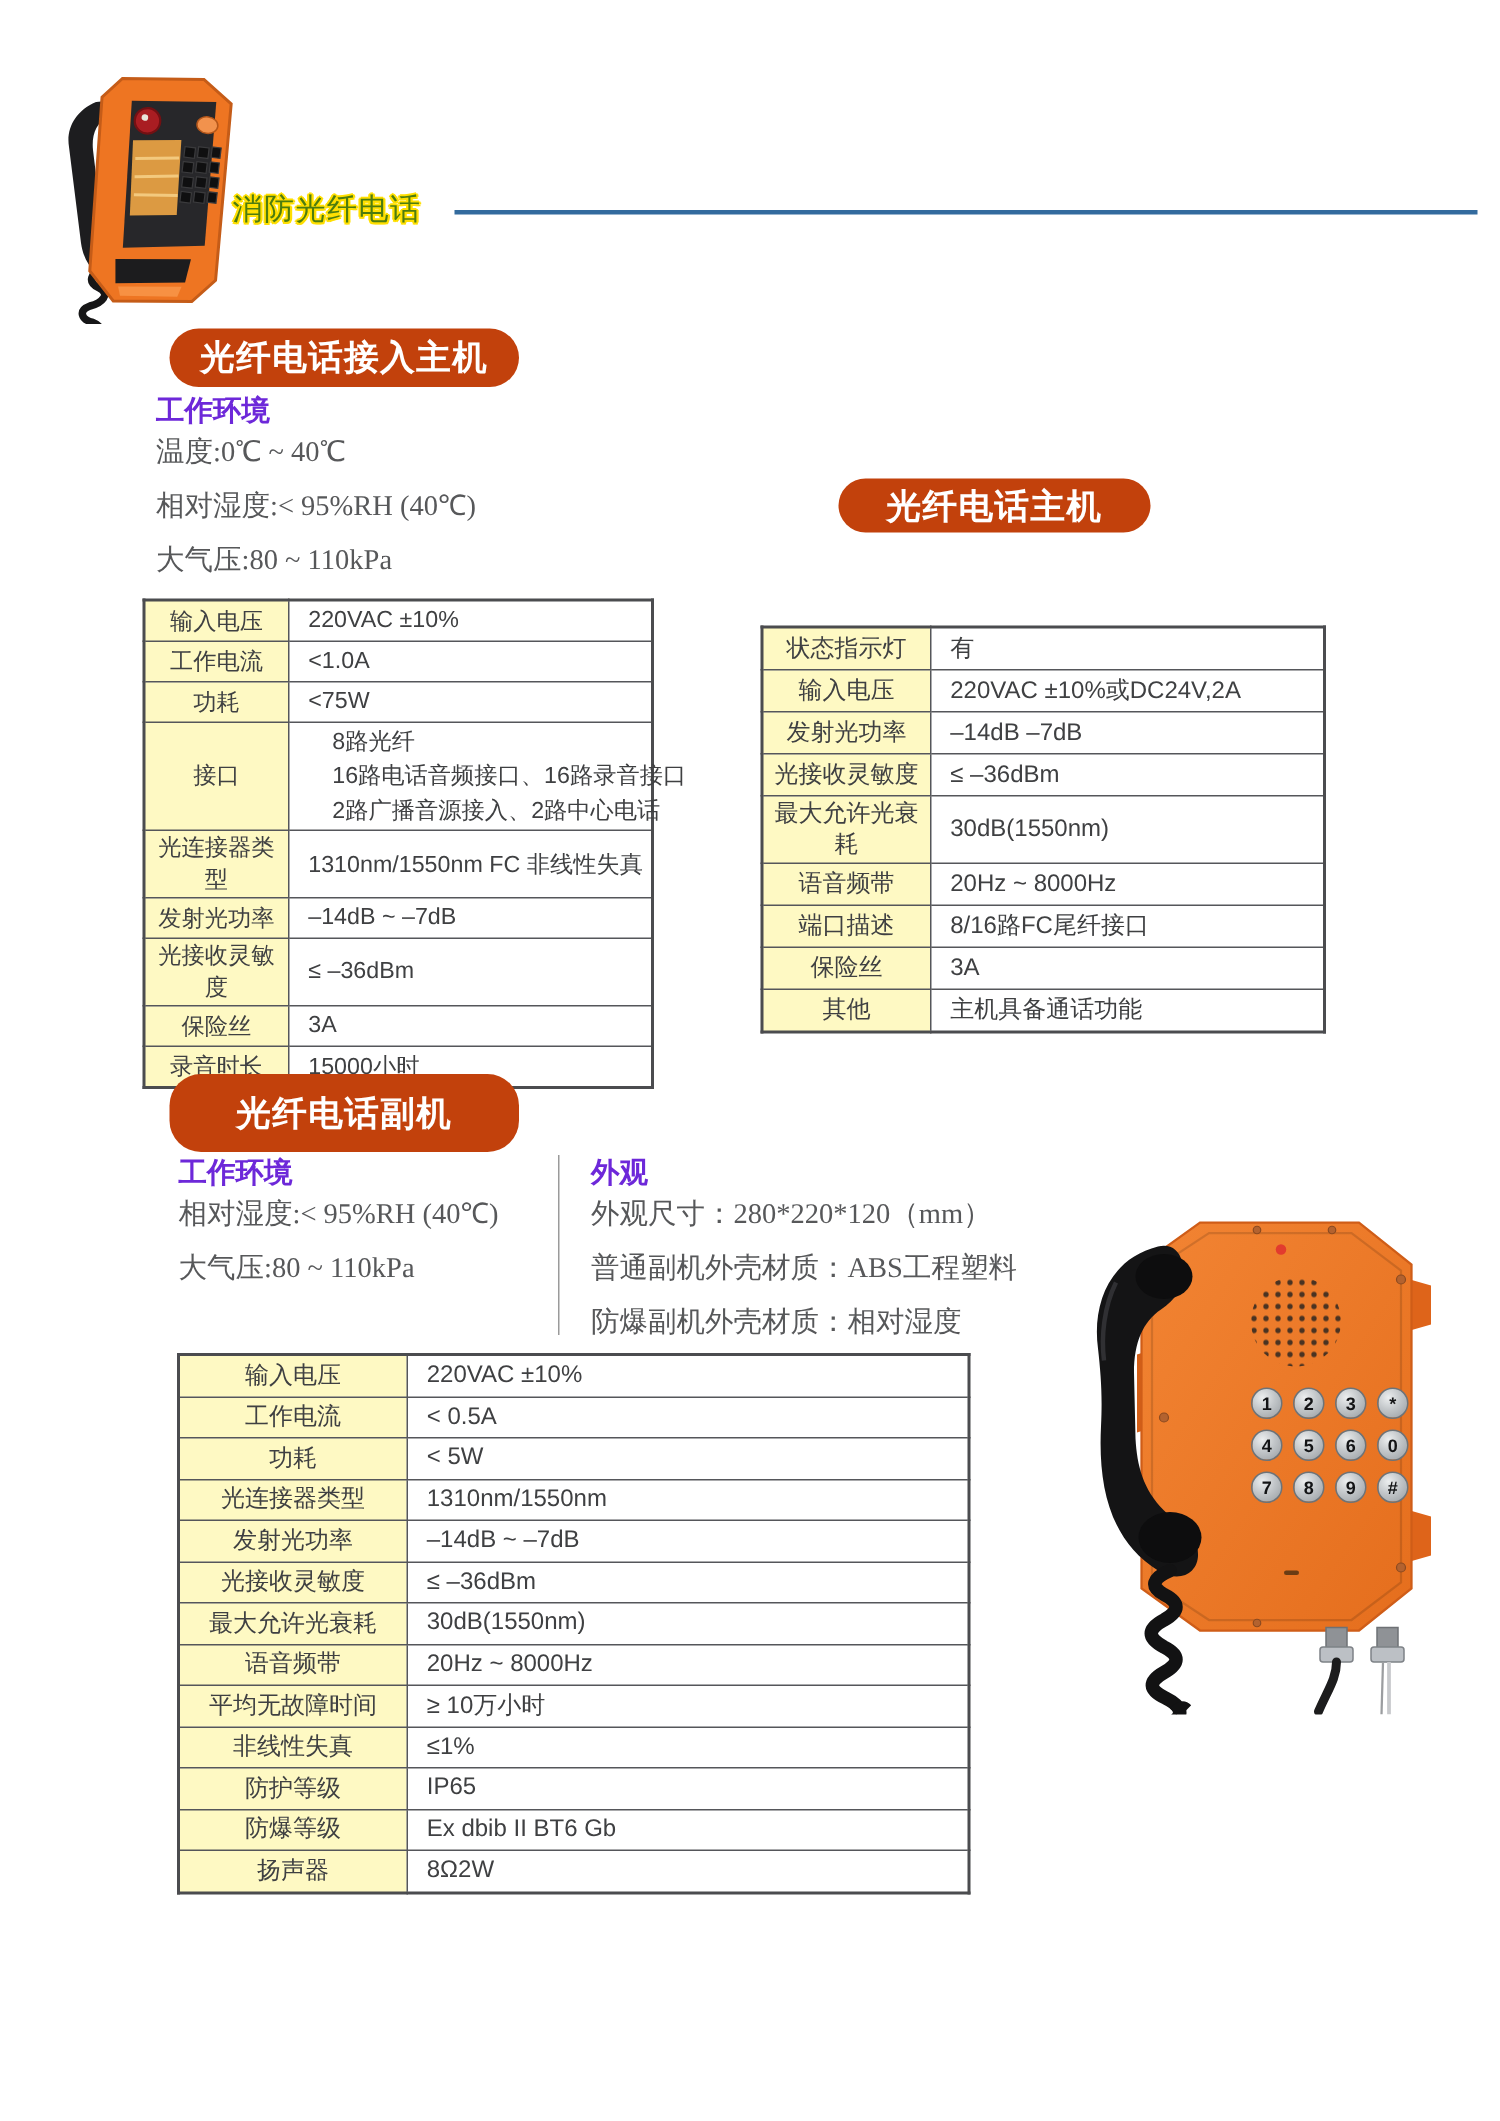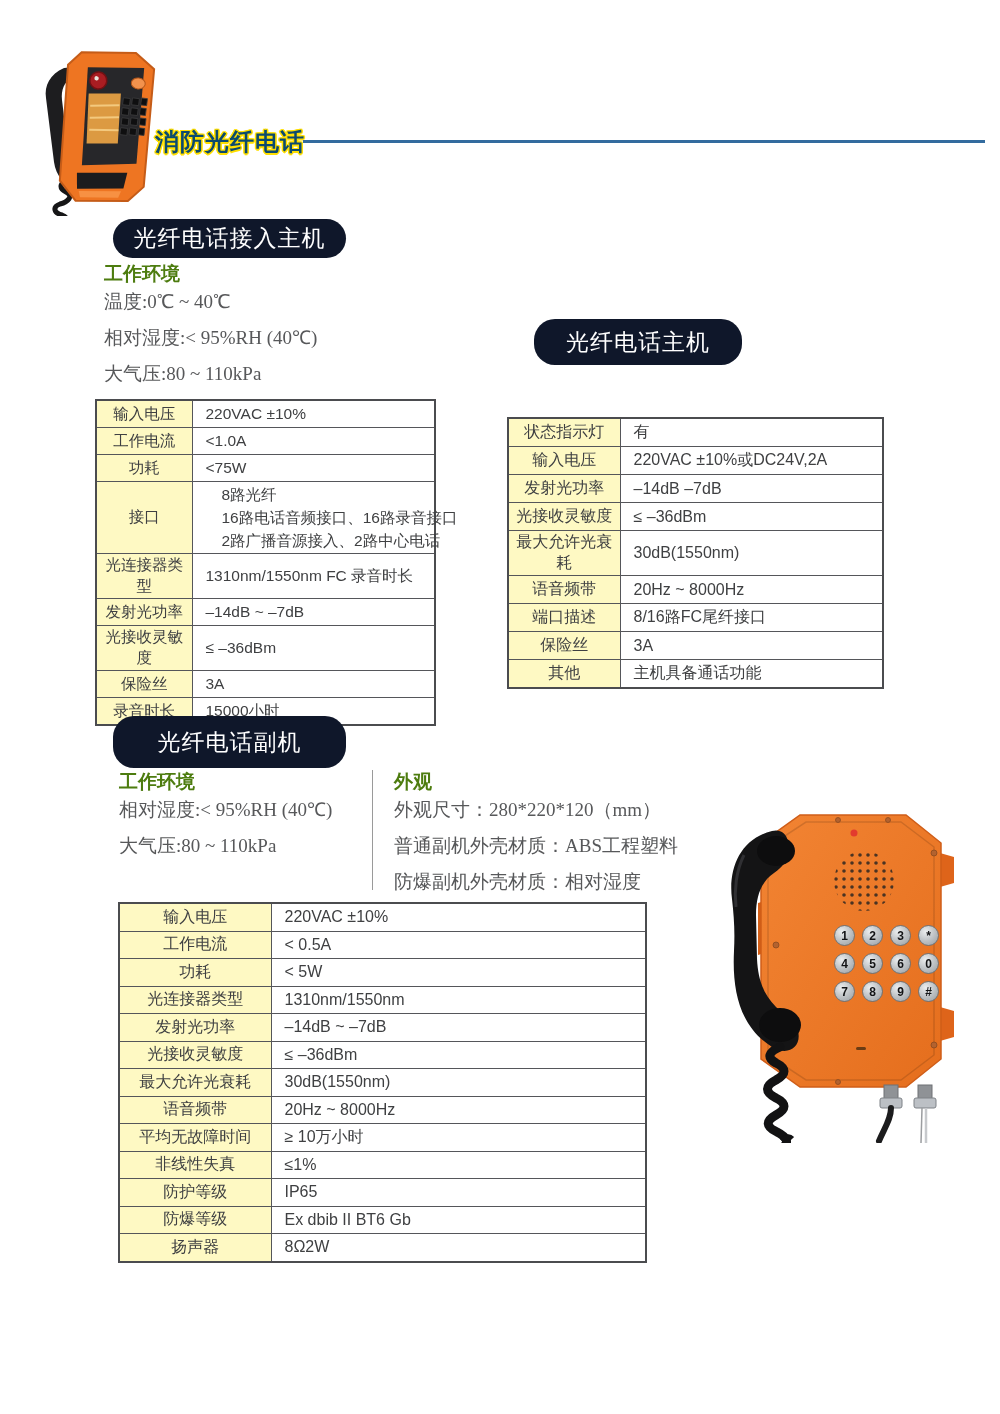"消防光纤电话" .doc-title { color: #0c4a6e -> #4d7c0f; font-size: 24px -> 20px; font-weight: bold -> normal }
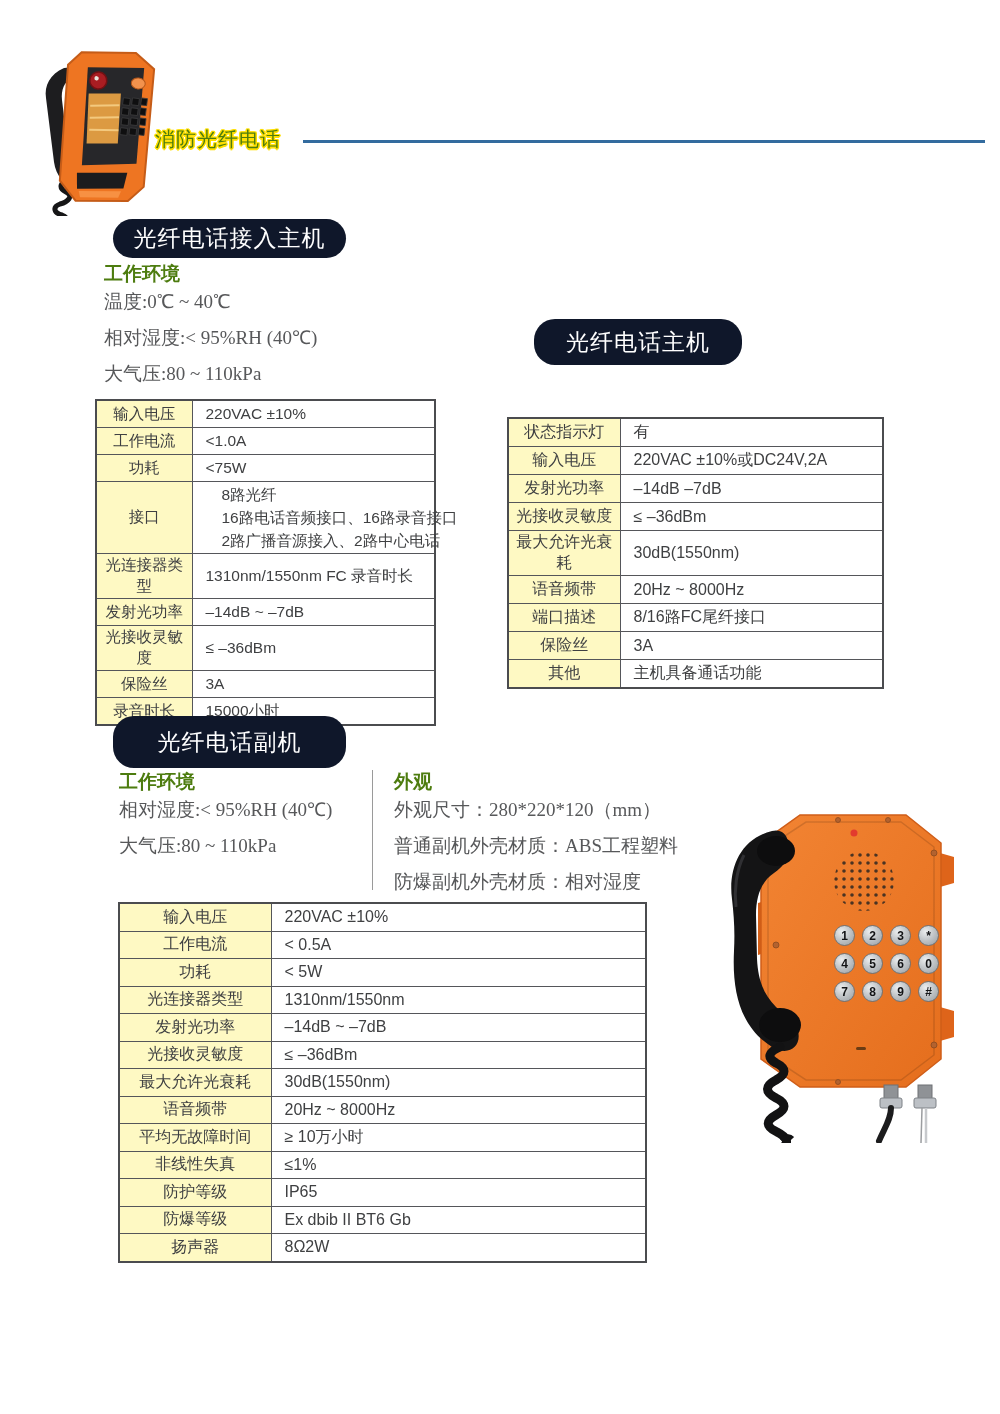"光纤电话接入主机" .banner { background: #0f172a -> #c2410c; font-weight: normal -> bold }
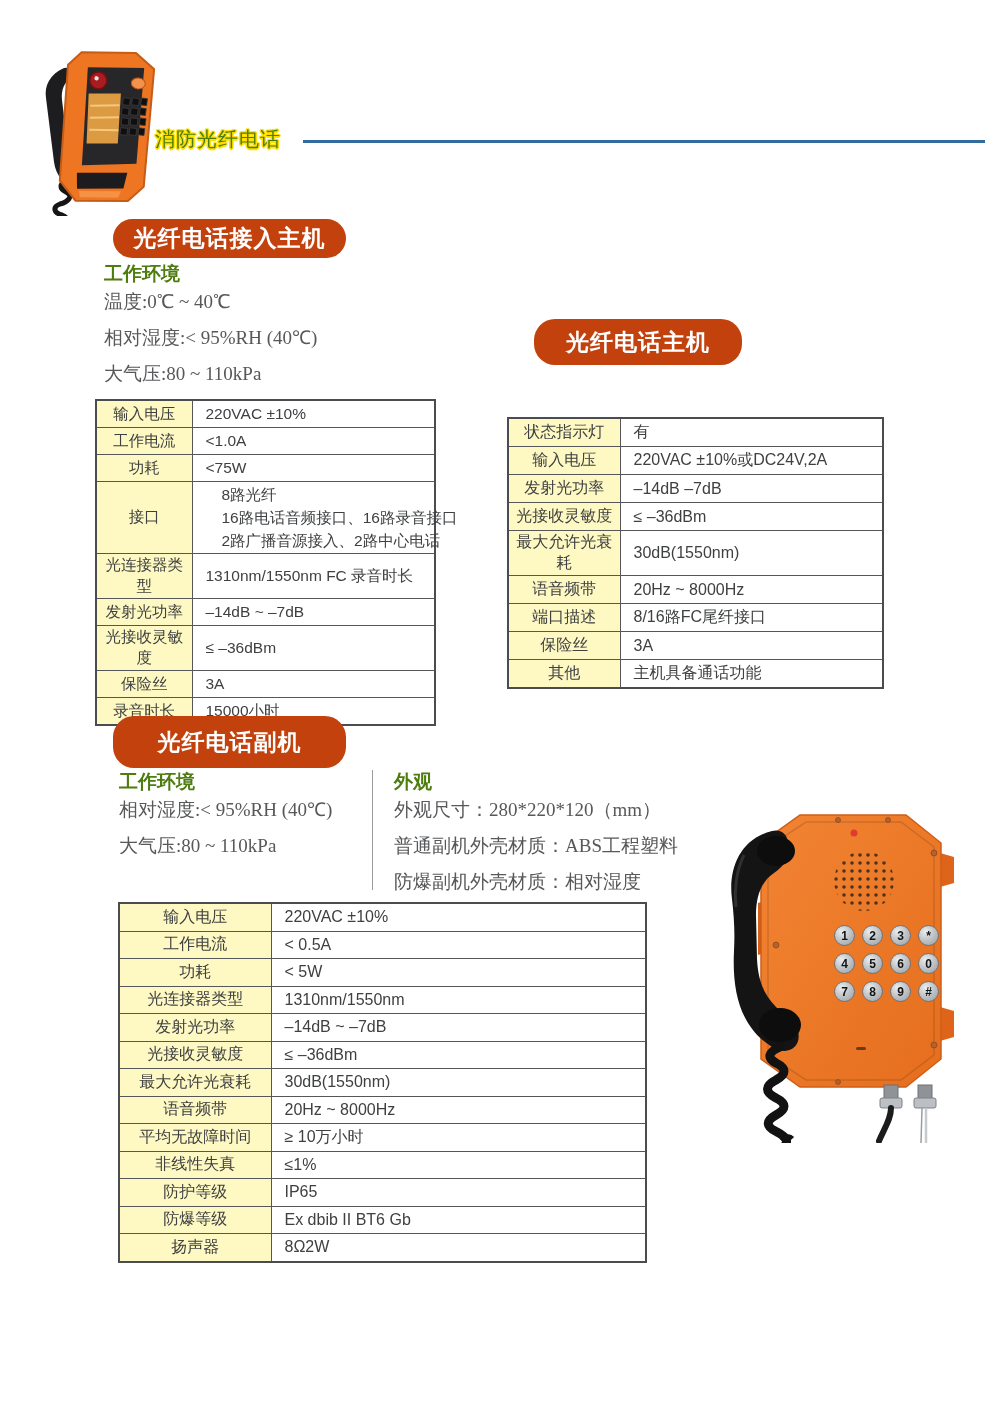"工作环境" .blue-heading { color: #4d7c0f -> #6d28d9 }
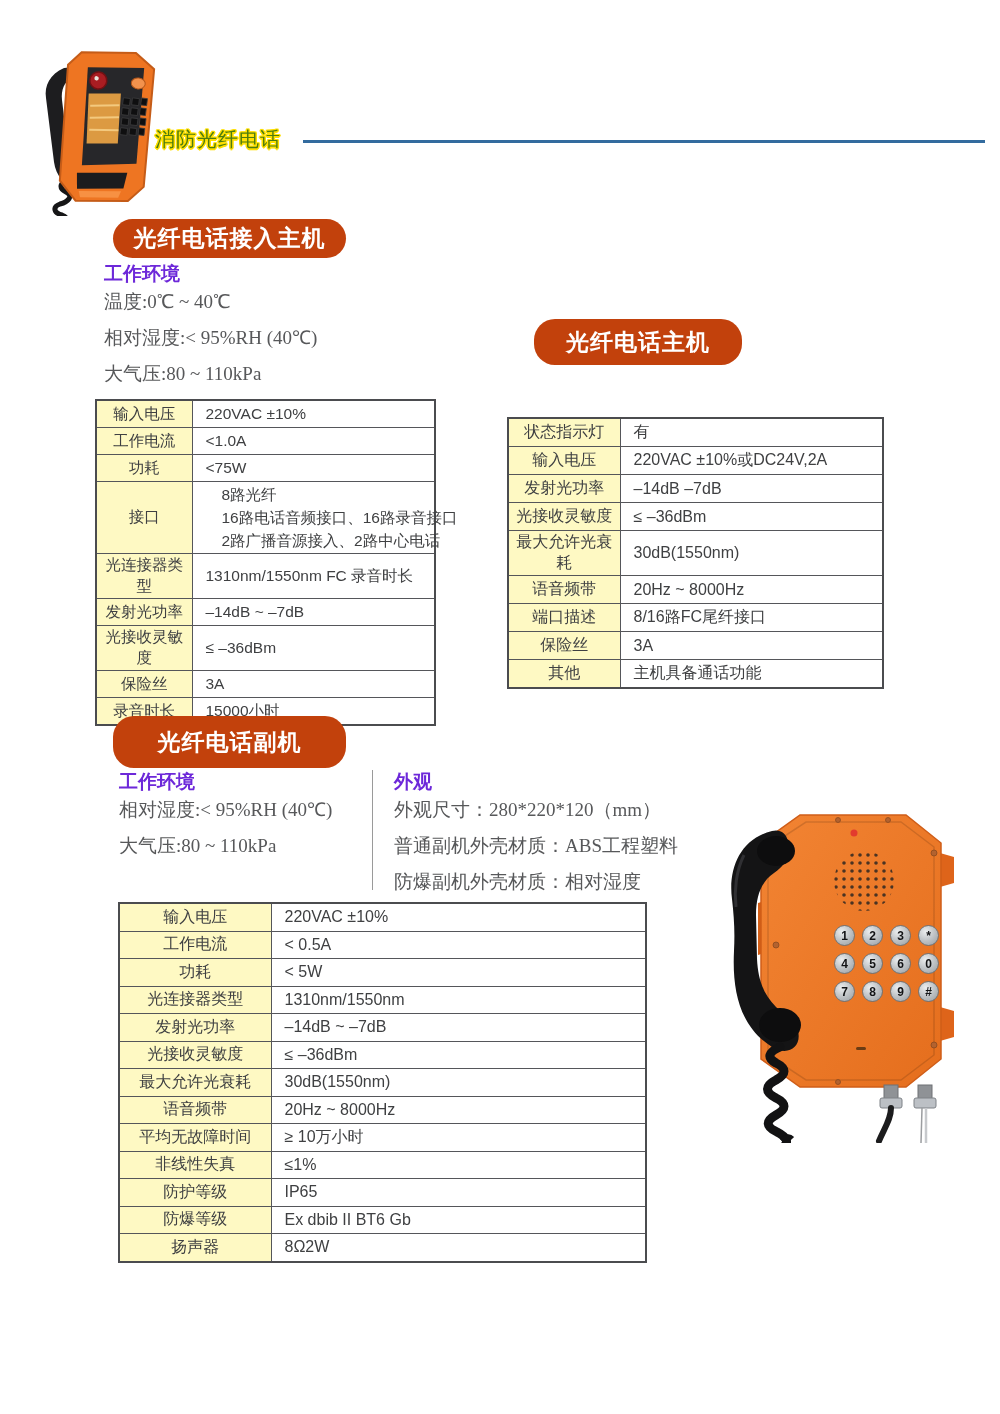"光纤电话主机" .banner.b2 { height: 46px -> 36px; left: 534px -> 559px }
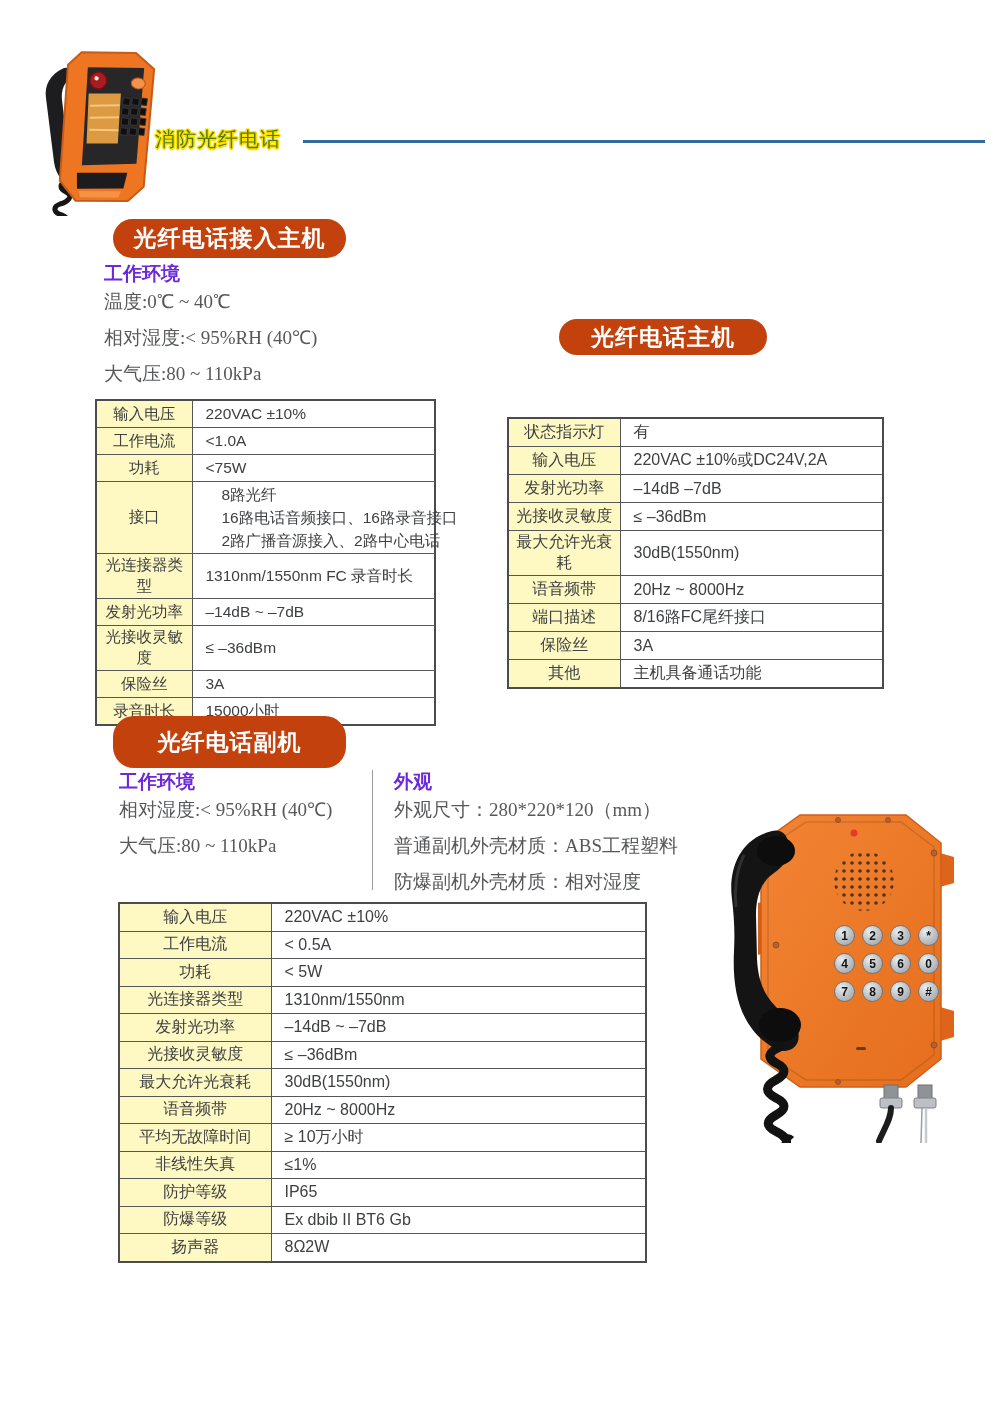"1310nm/1550nm FC 录音时长" td.value-cell { text: 录音时长 -> 非线性失真 }
